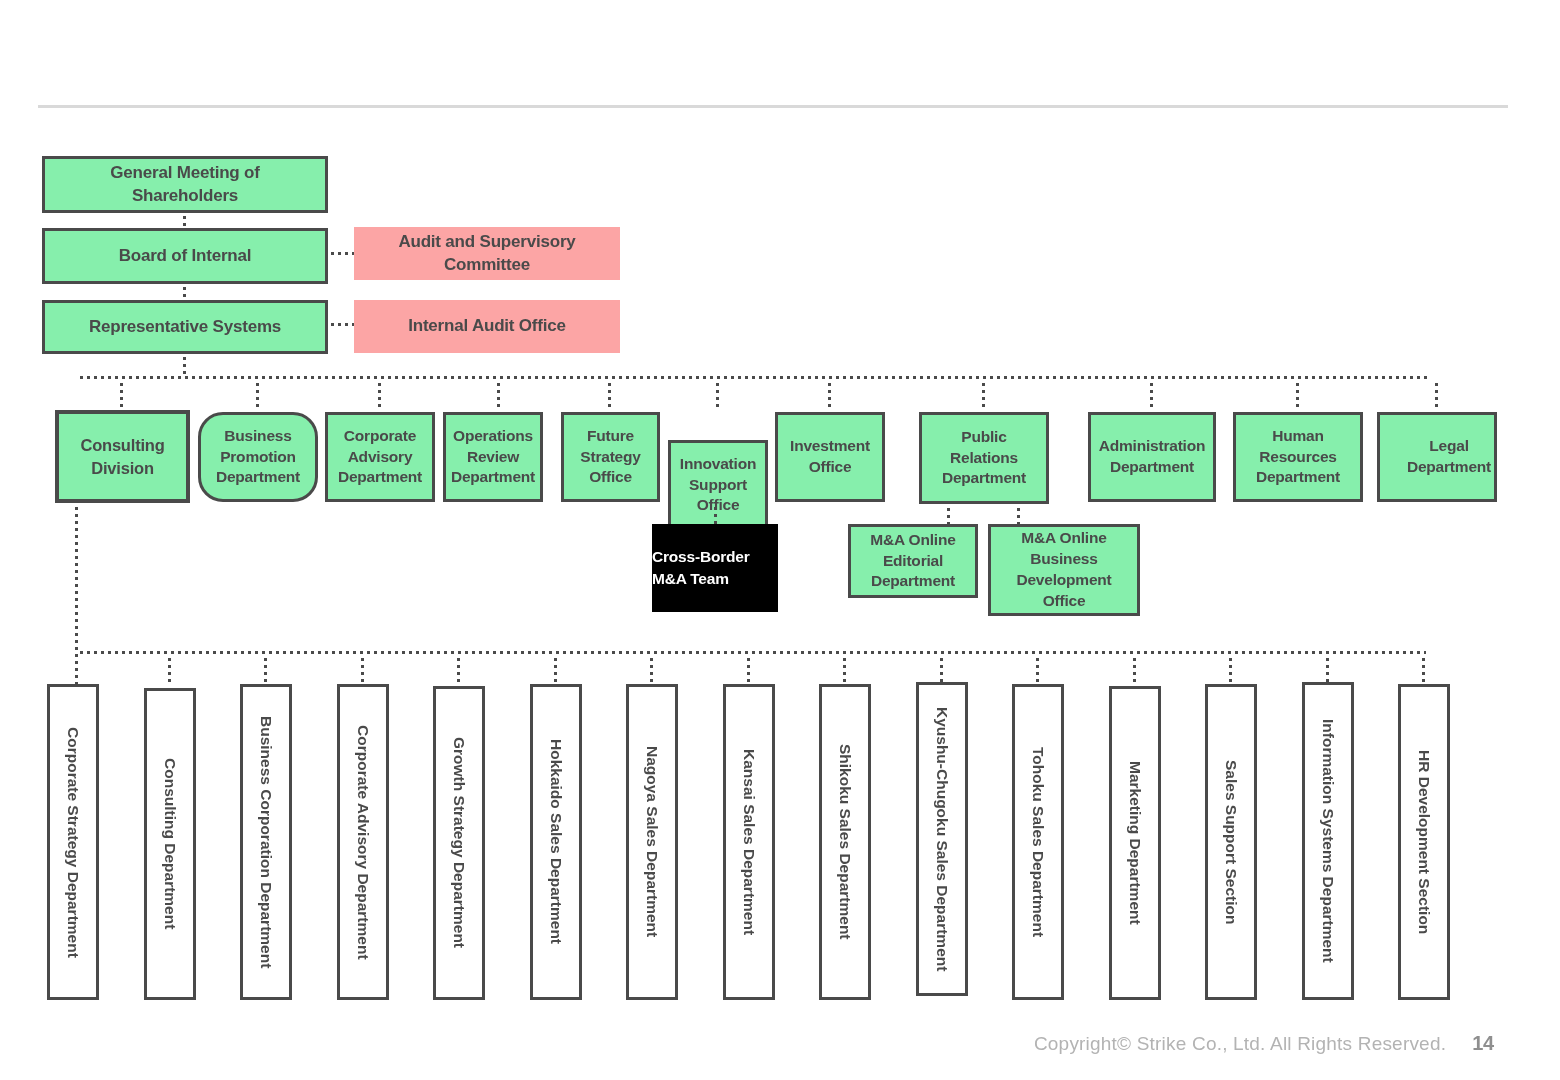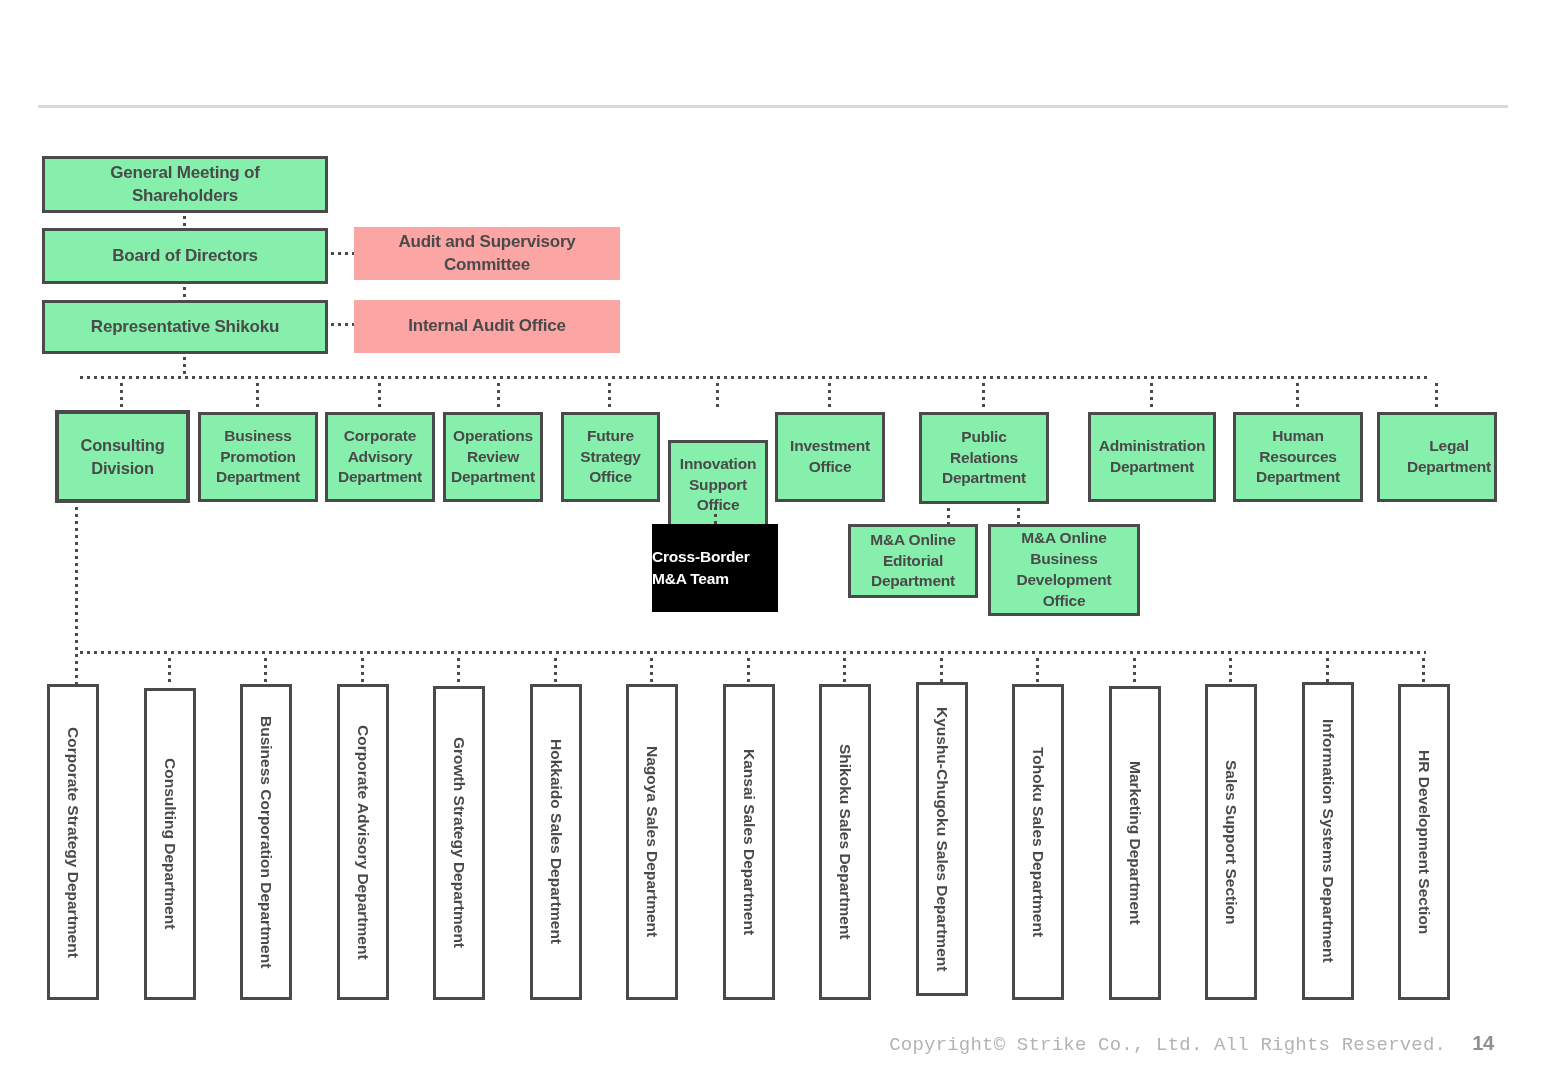"Board of Directors" div.box { text: Directors -> Internal }
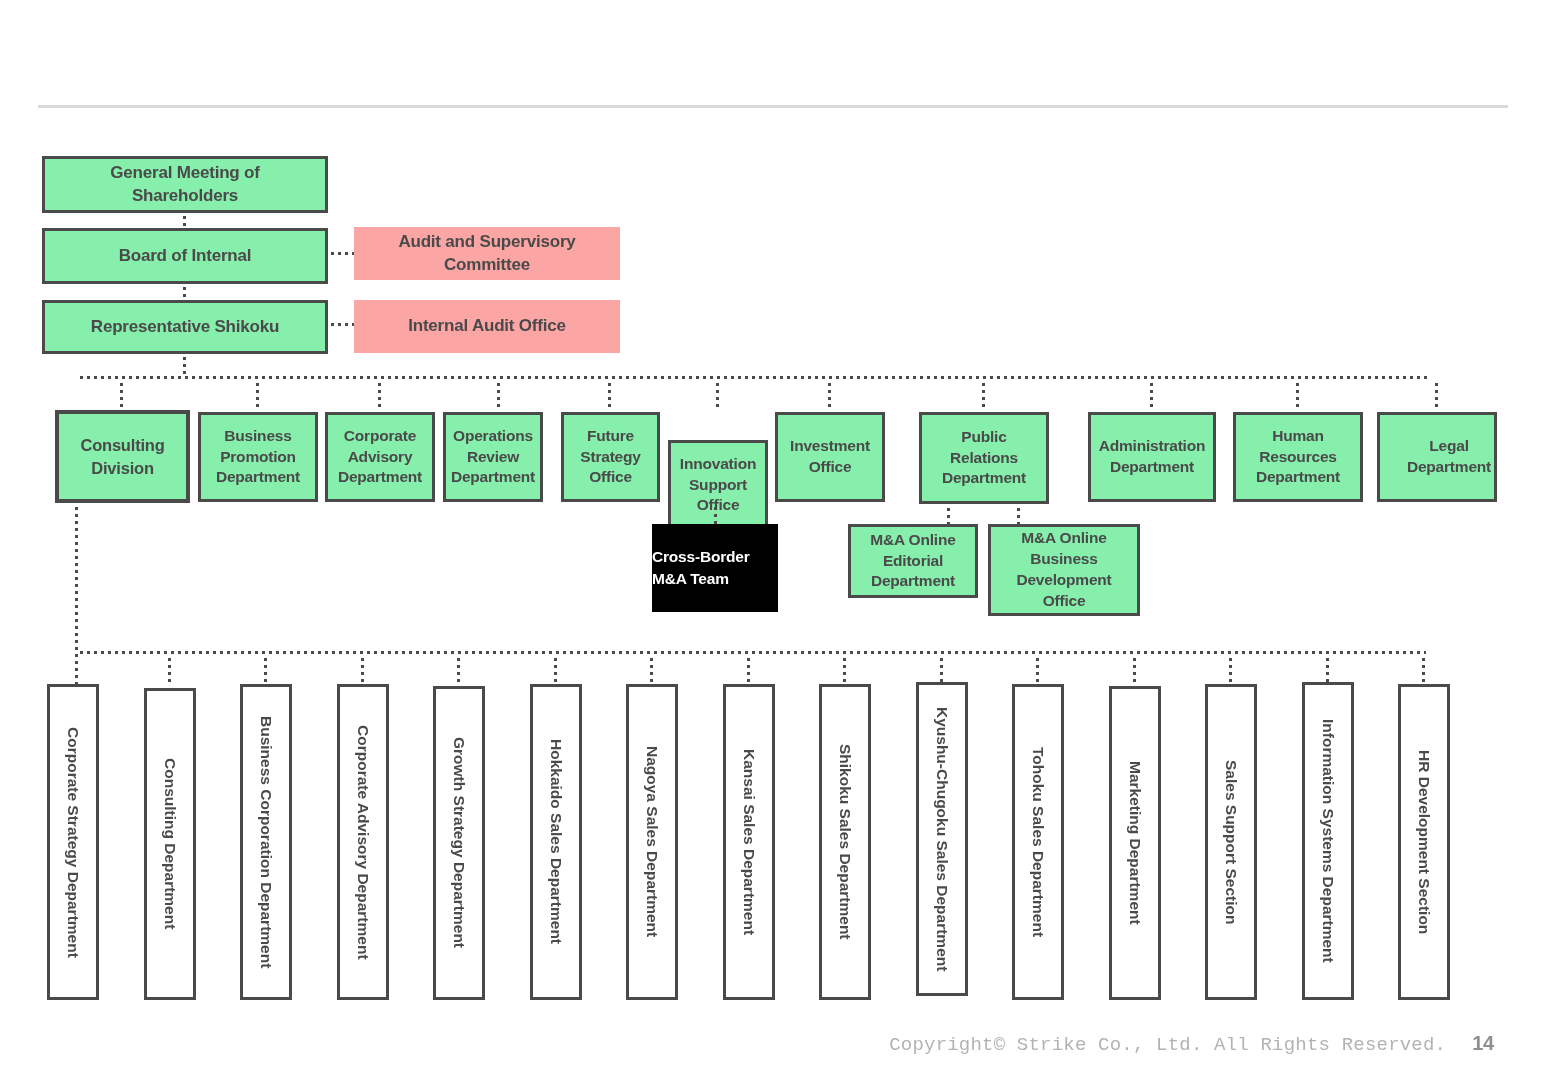"Representative Shikoku" div.box { text: Shikoku -> Systems }
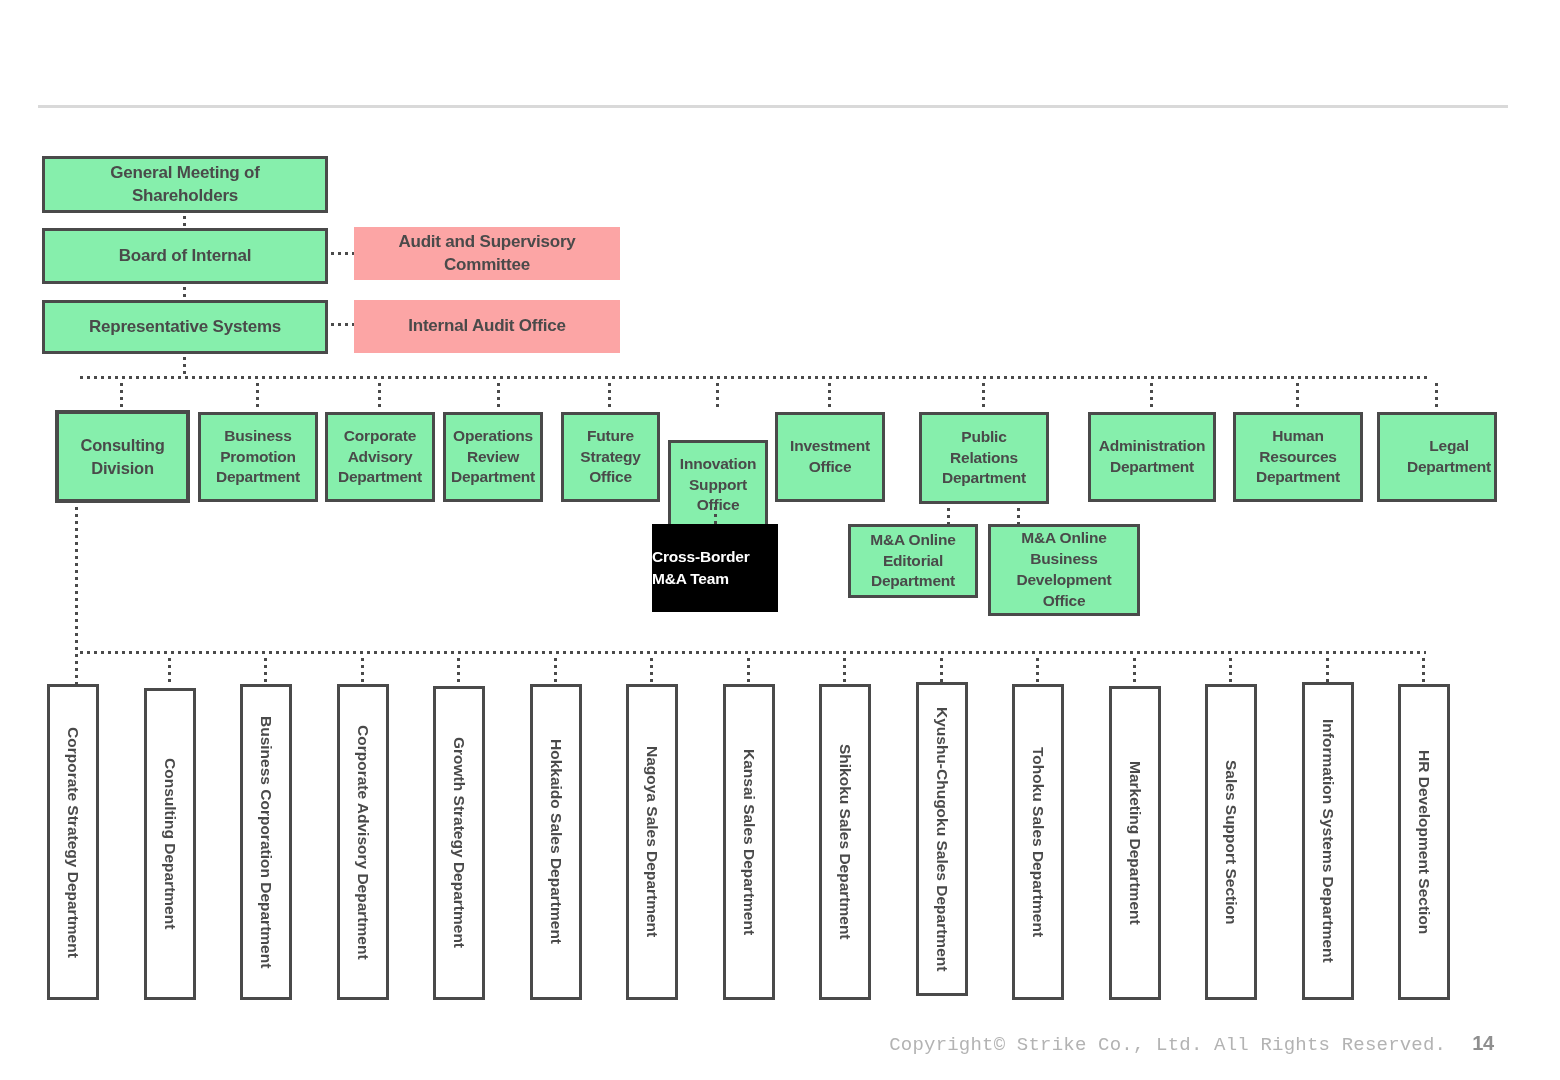"Business Promotion Department" div.box { border-radius: none -> 25px }
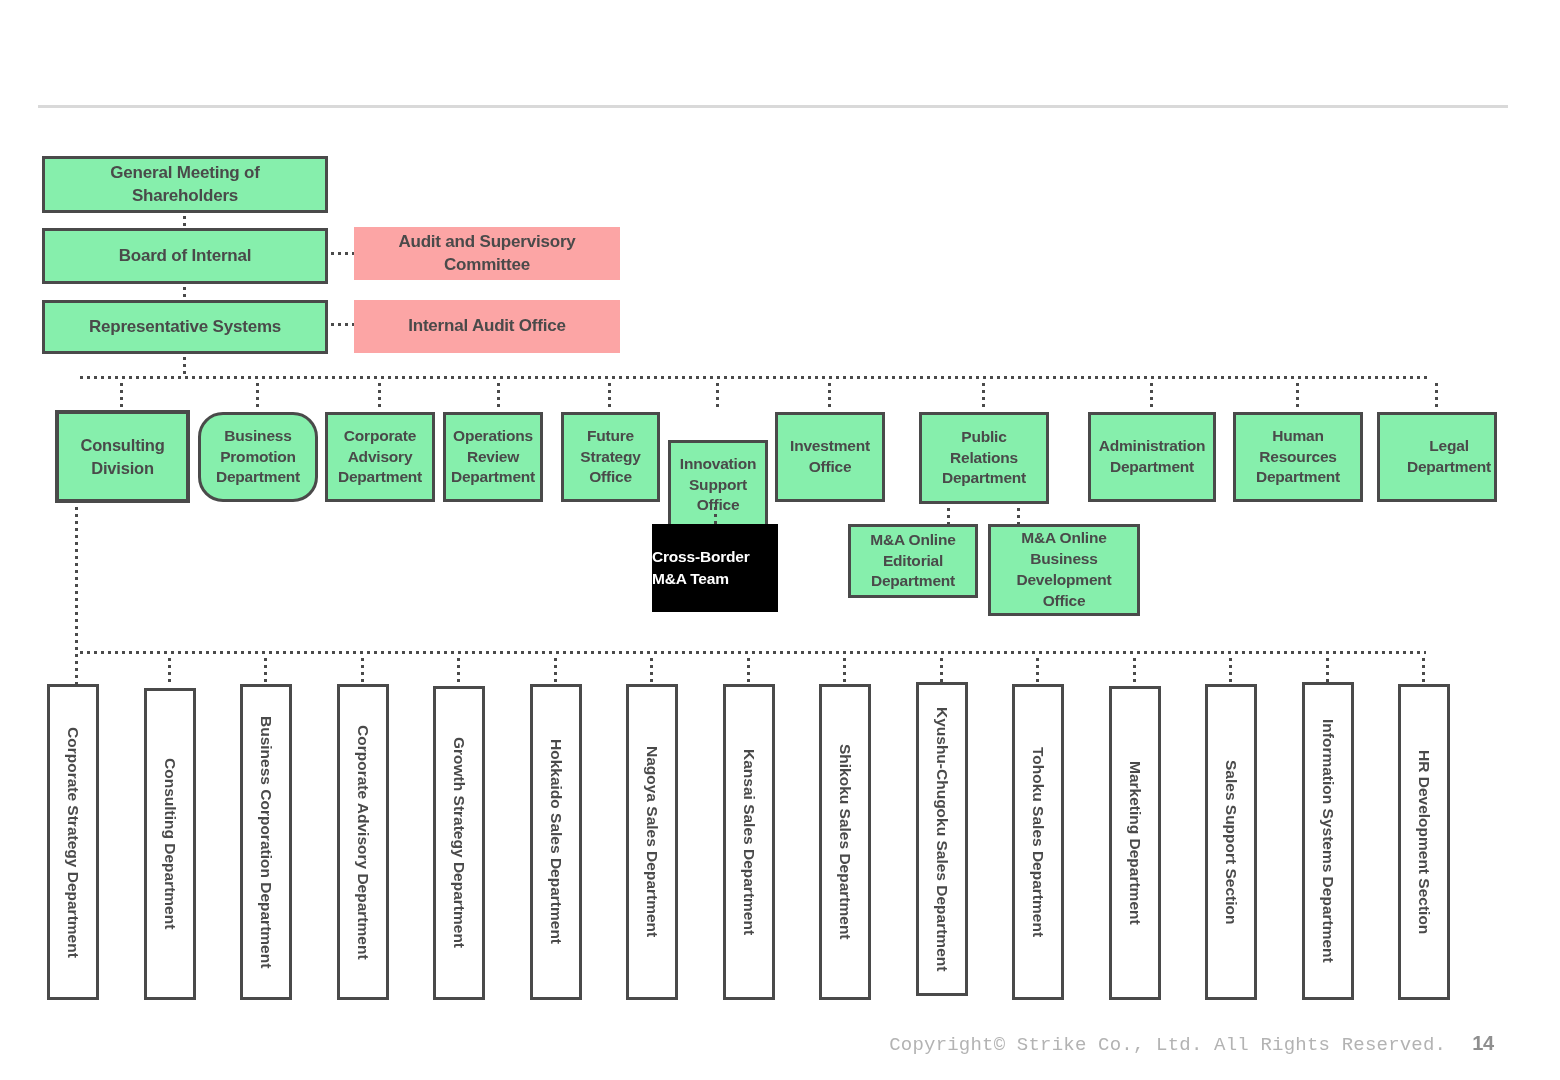"Copyright© Strike Co., Ltd. All" .footer .copy { font-family: Liberation Mono, monospace -> none }
